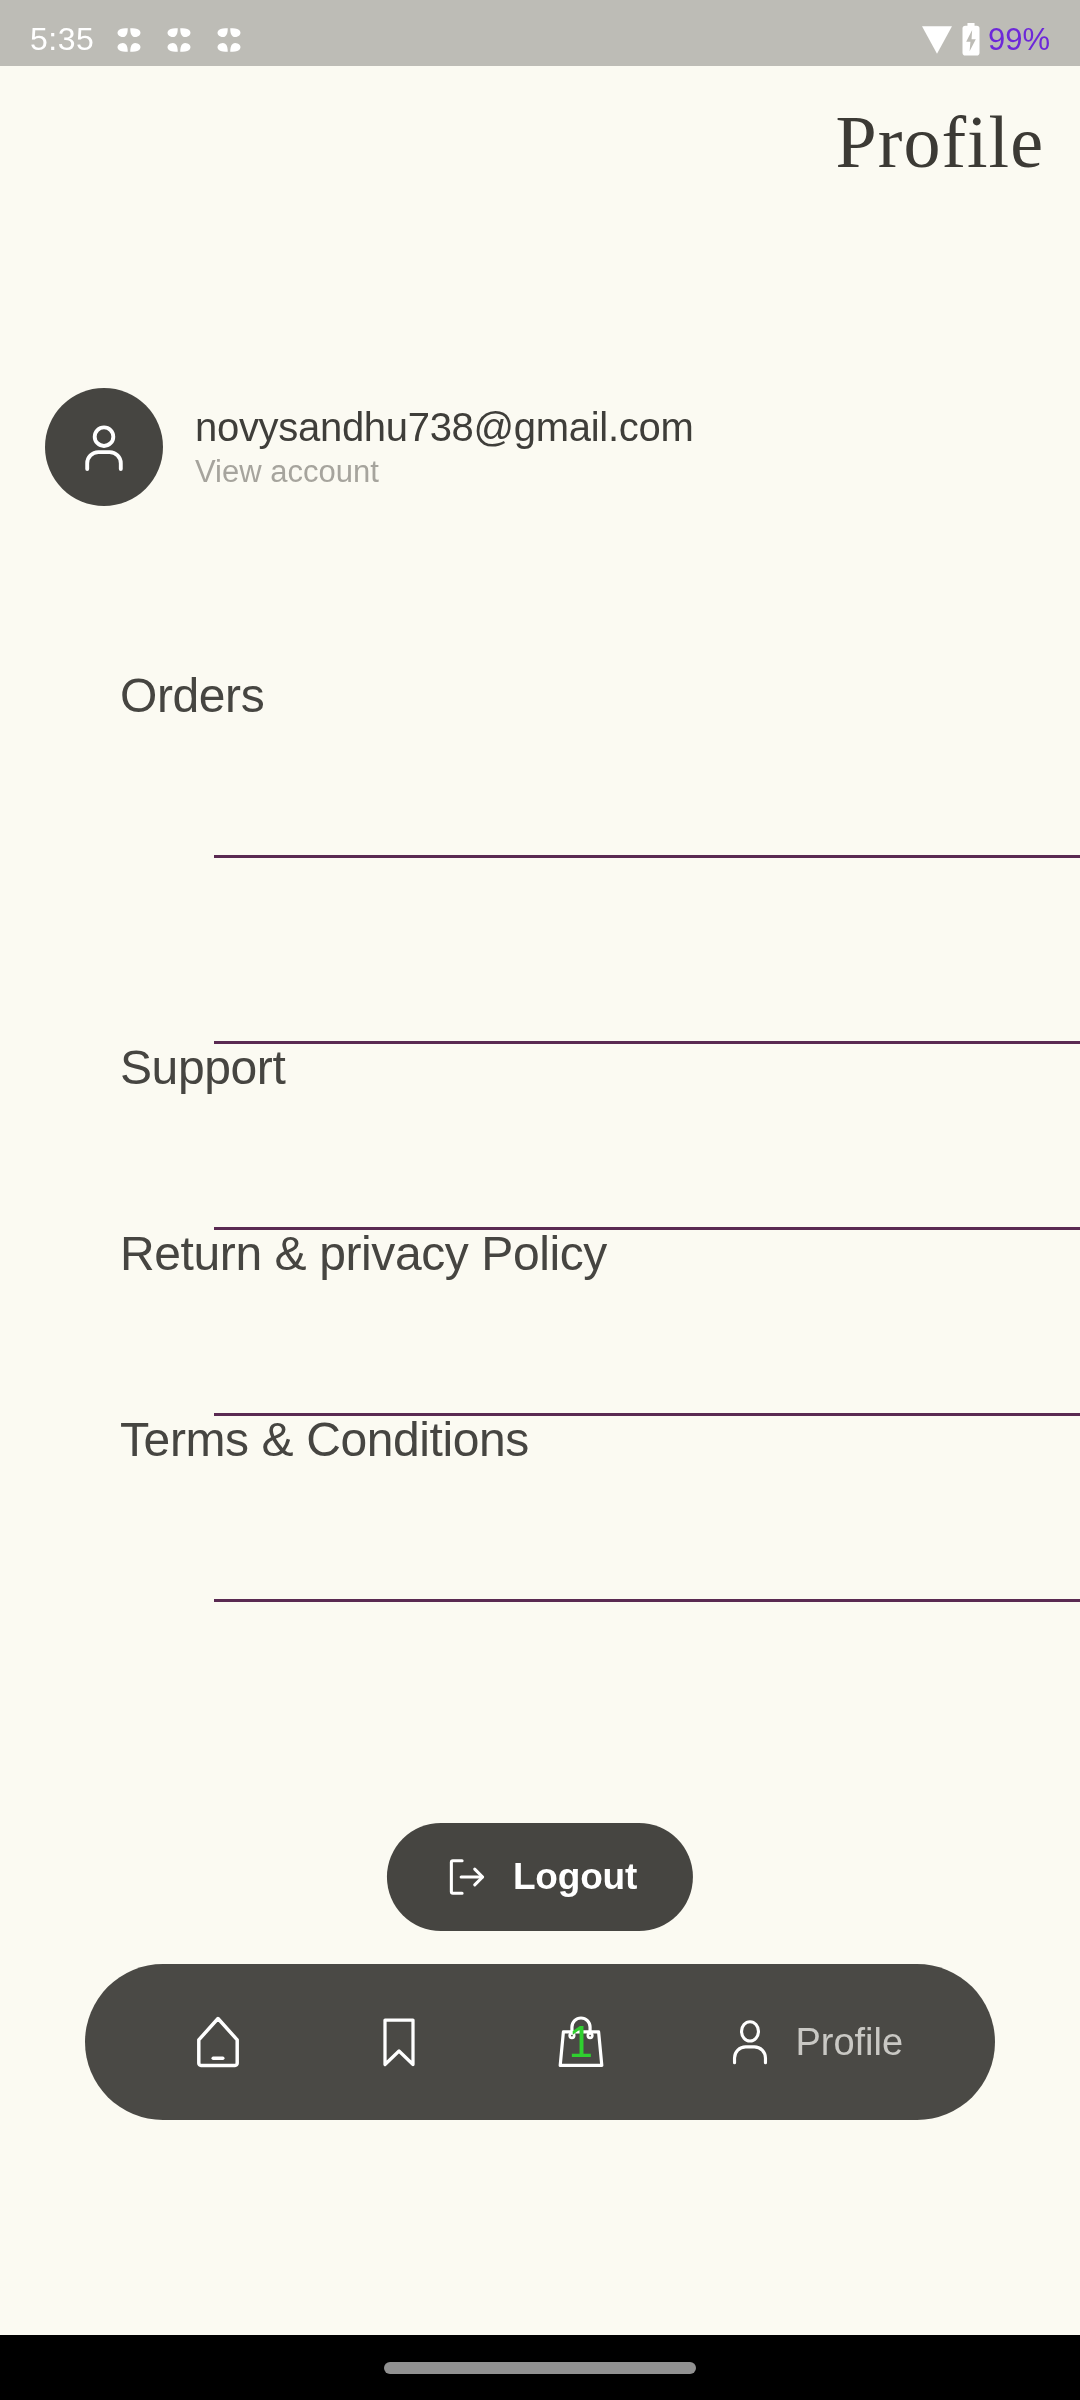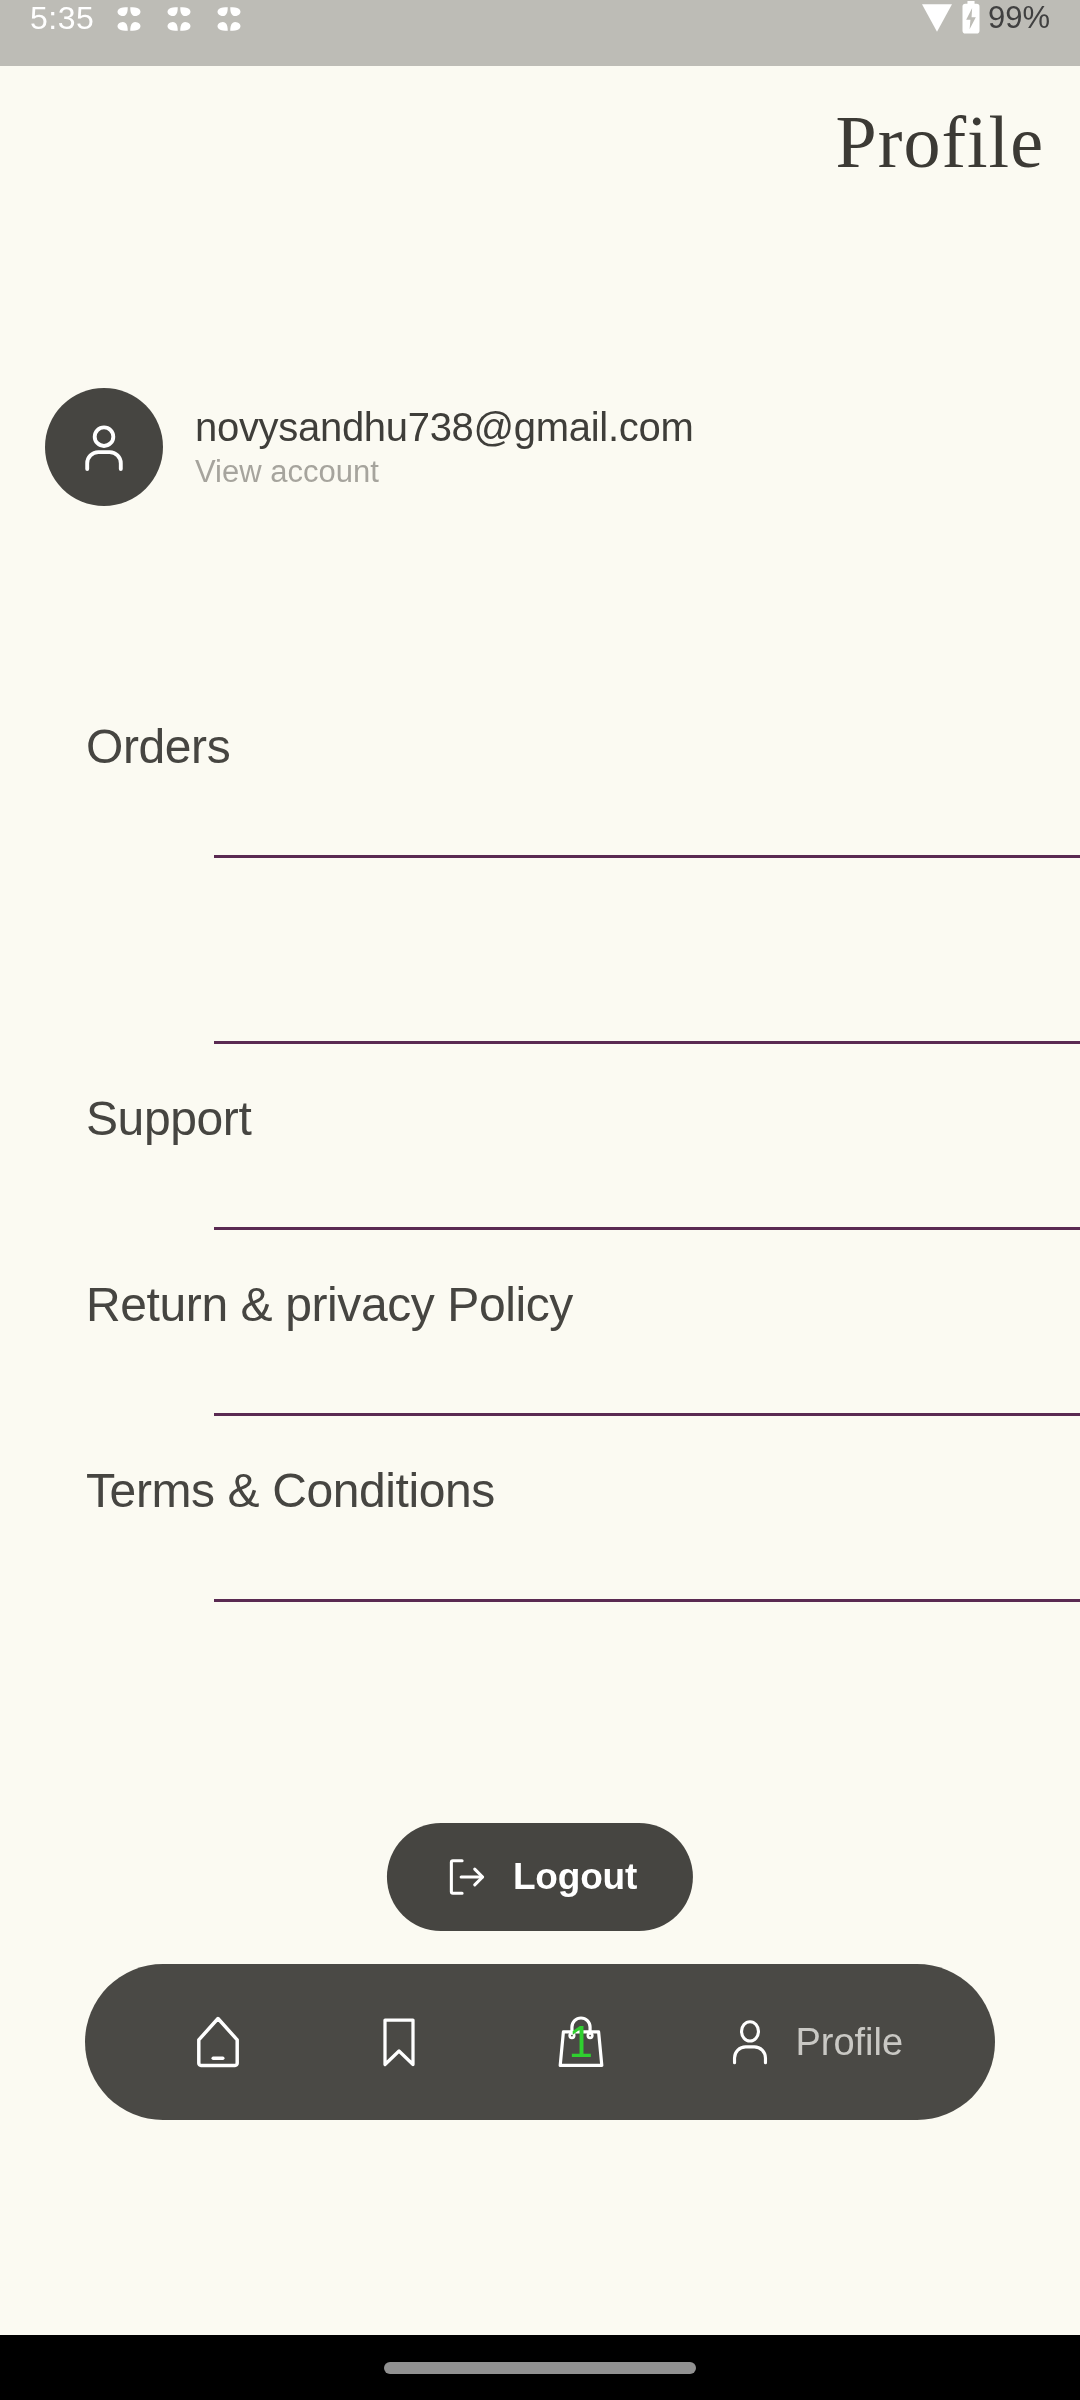"5:35" #status-bar { align-items: flex-start -> flex-end; padding: 0 30px -> 8px 30px }
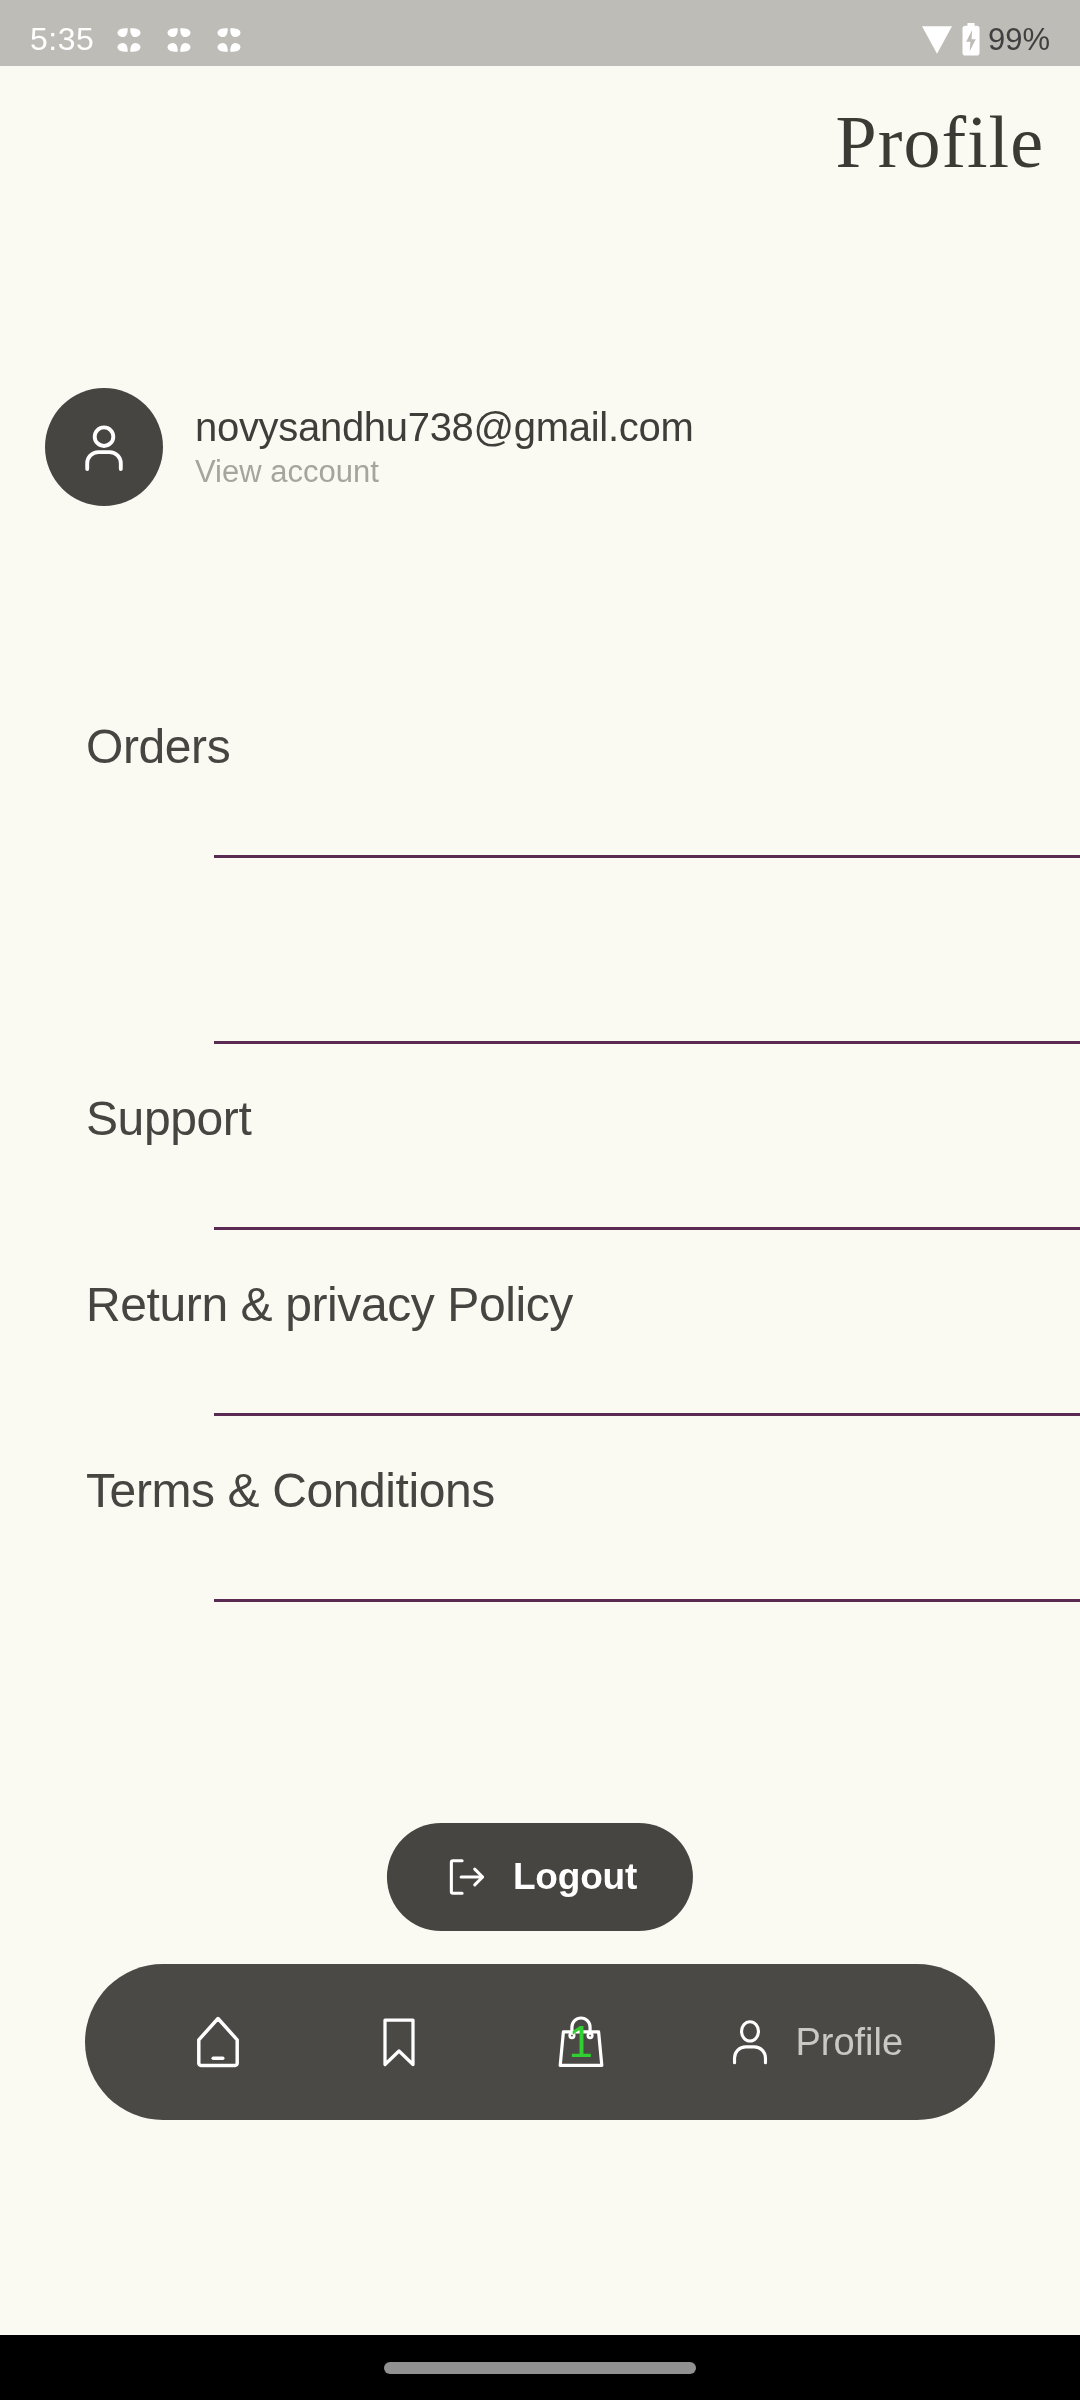"99%" #battery-pct { color: #404040 -> #6d28d9 }
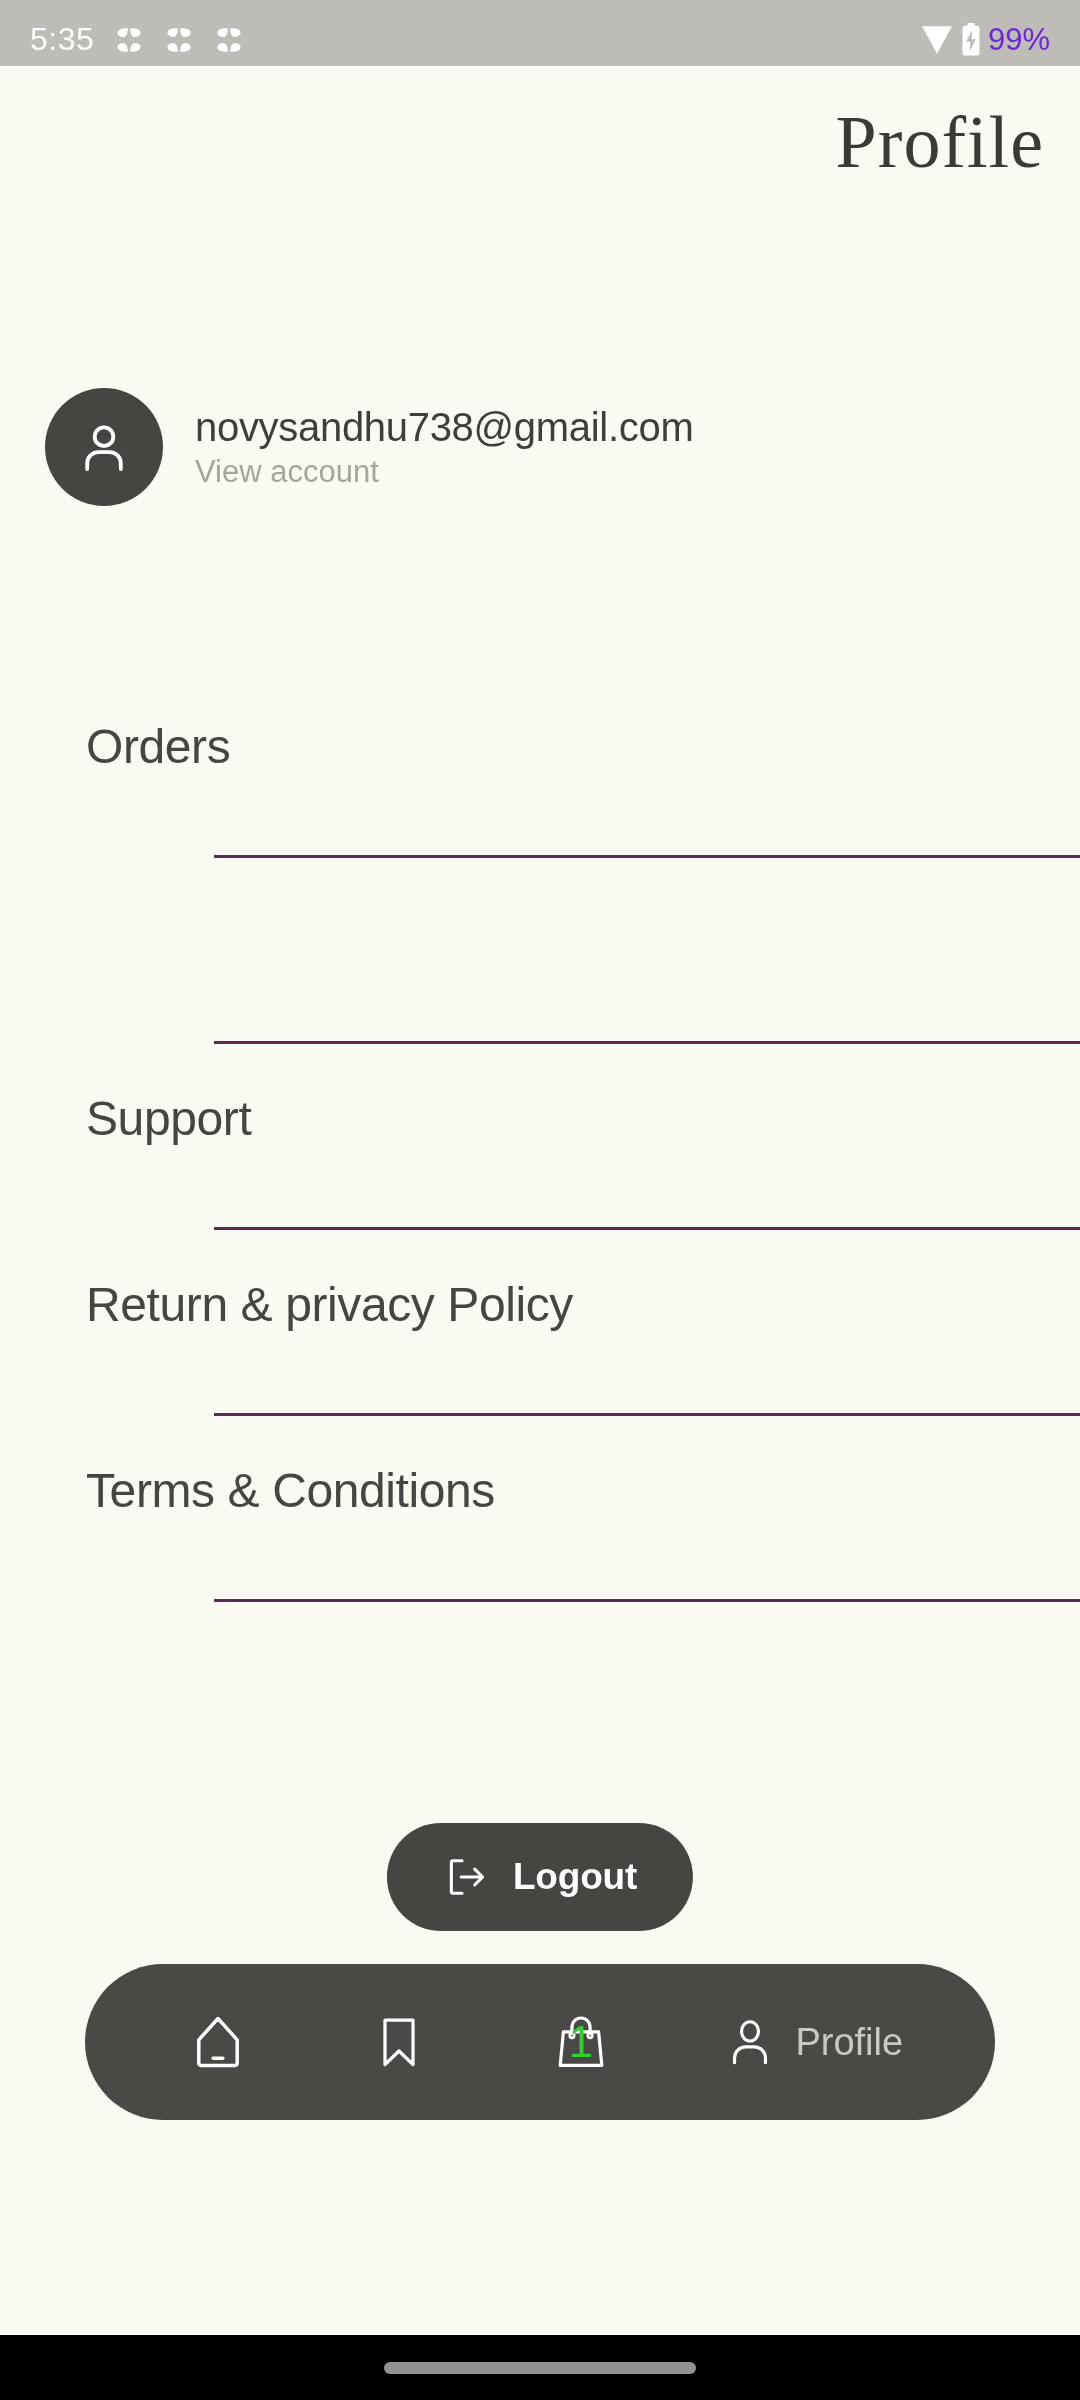"Orders" .menu-item { justify-content: center -> flex-start; padding-left: 86px -> 120px }
